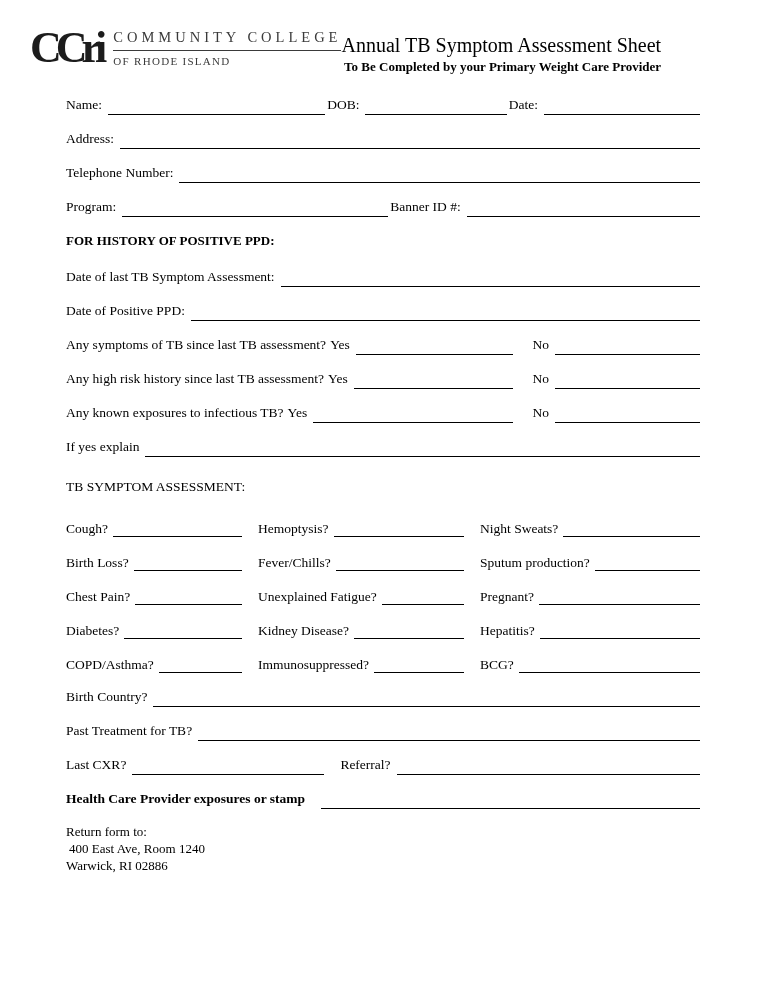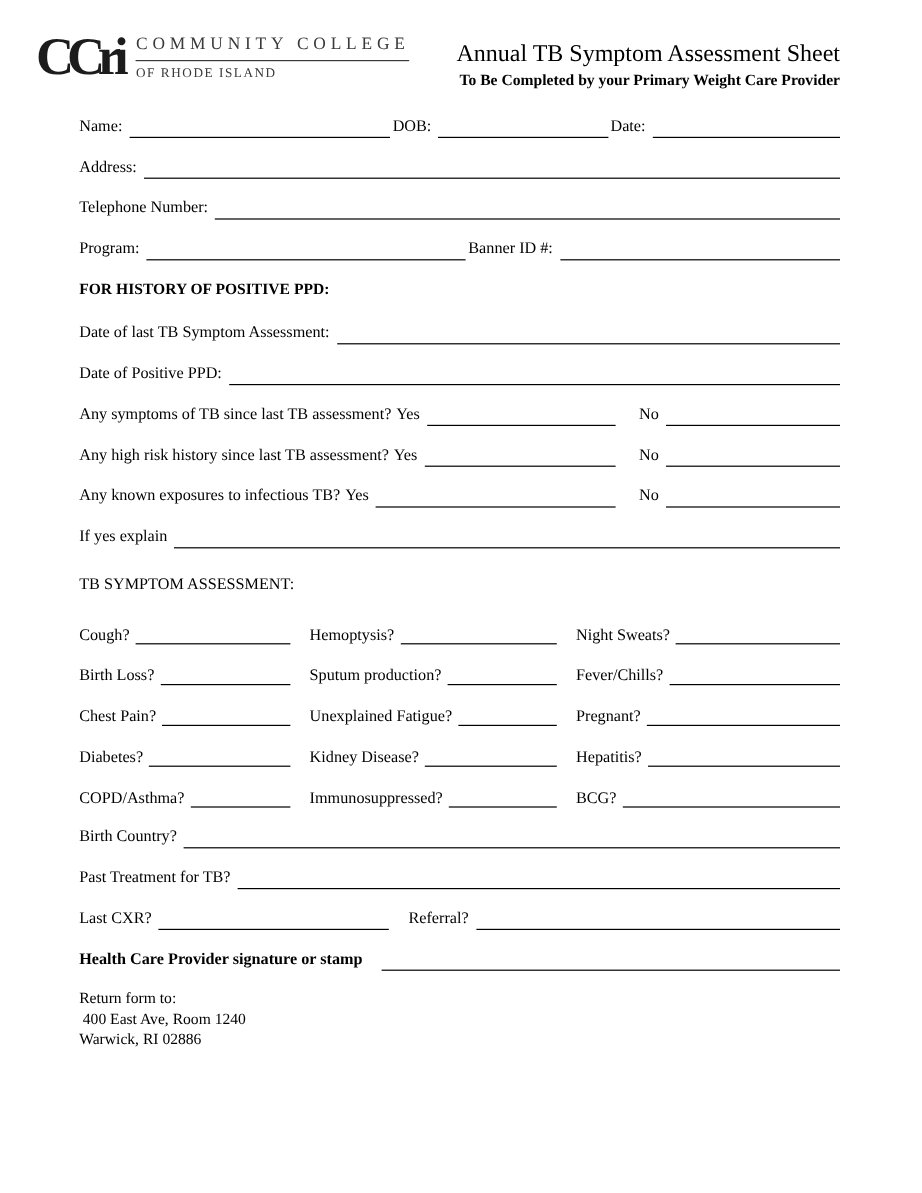"CCri" .header { justify-content: space-between -> none }
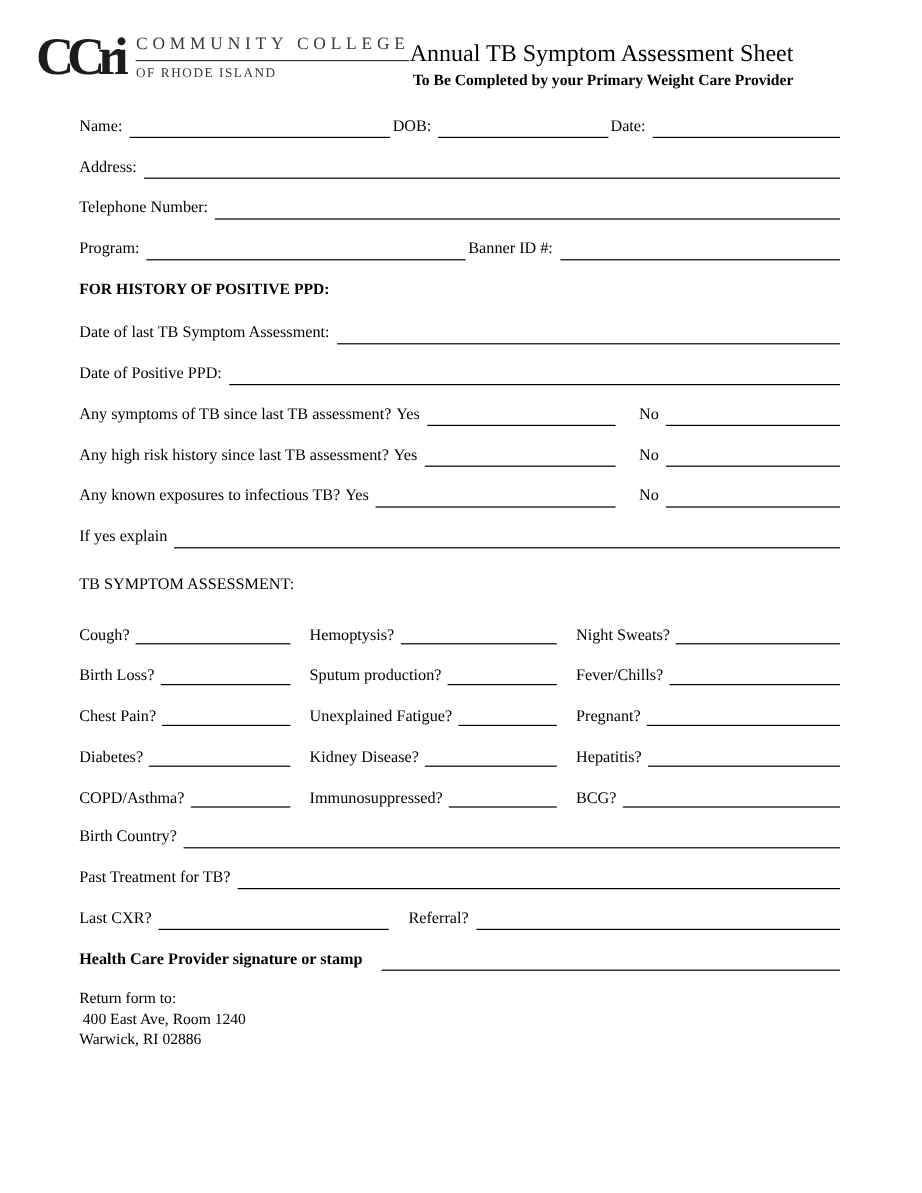"Sputum production?" div.sym-cell { order: before "Fever/Chills?" -> after "Fever/Chills?" }
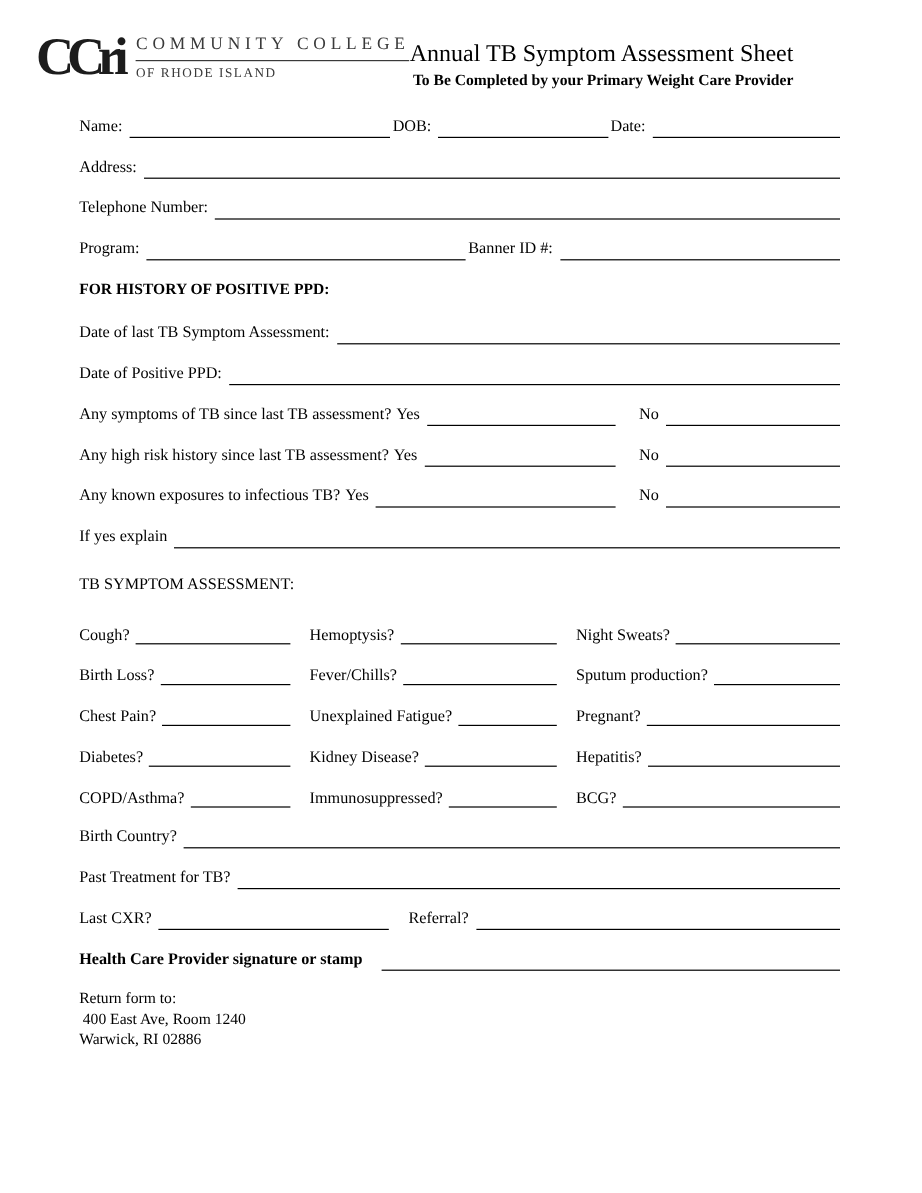"Health Care Provider signature or" span.lbl { text: signature -> exposures }
